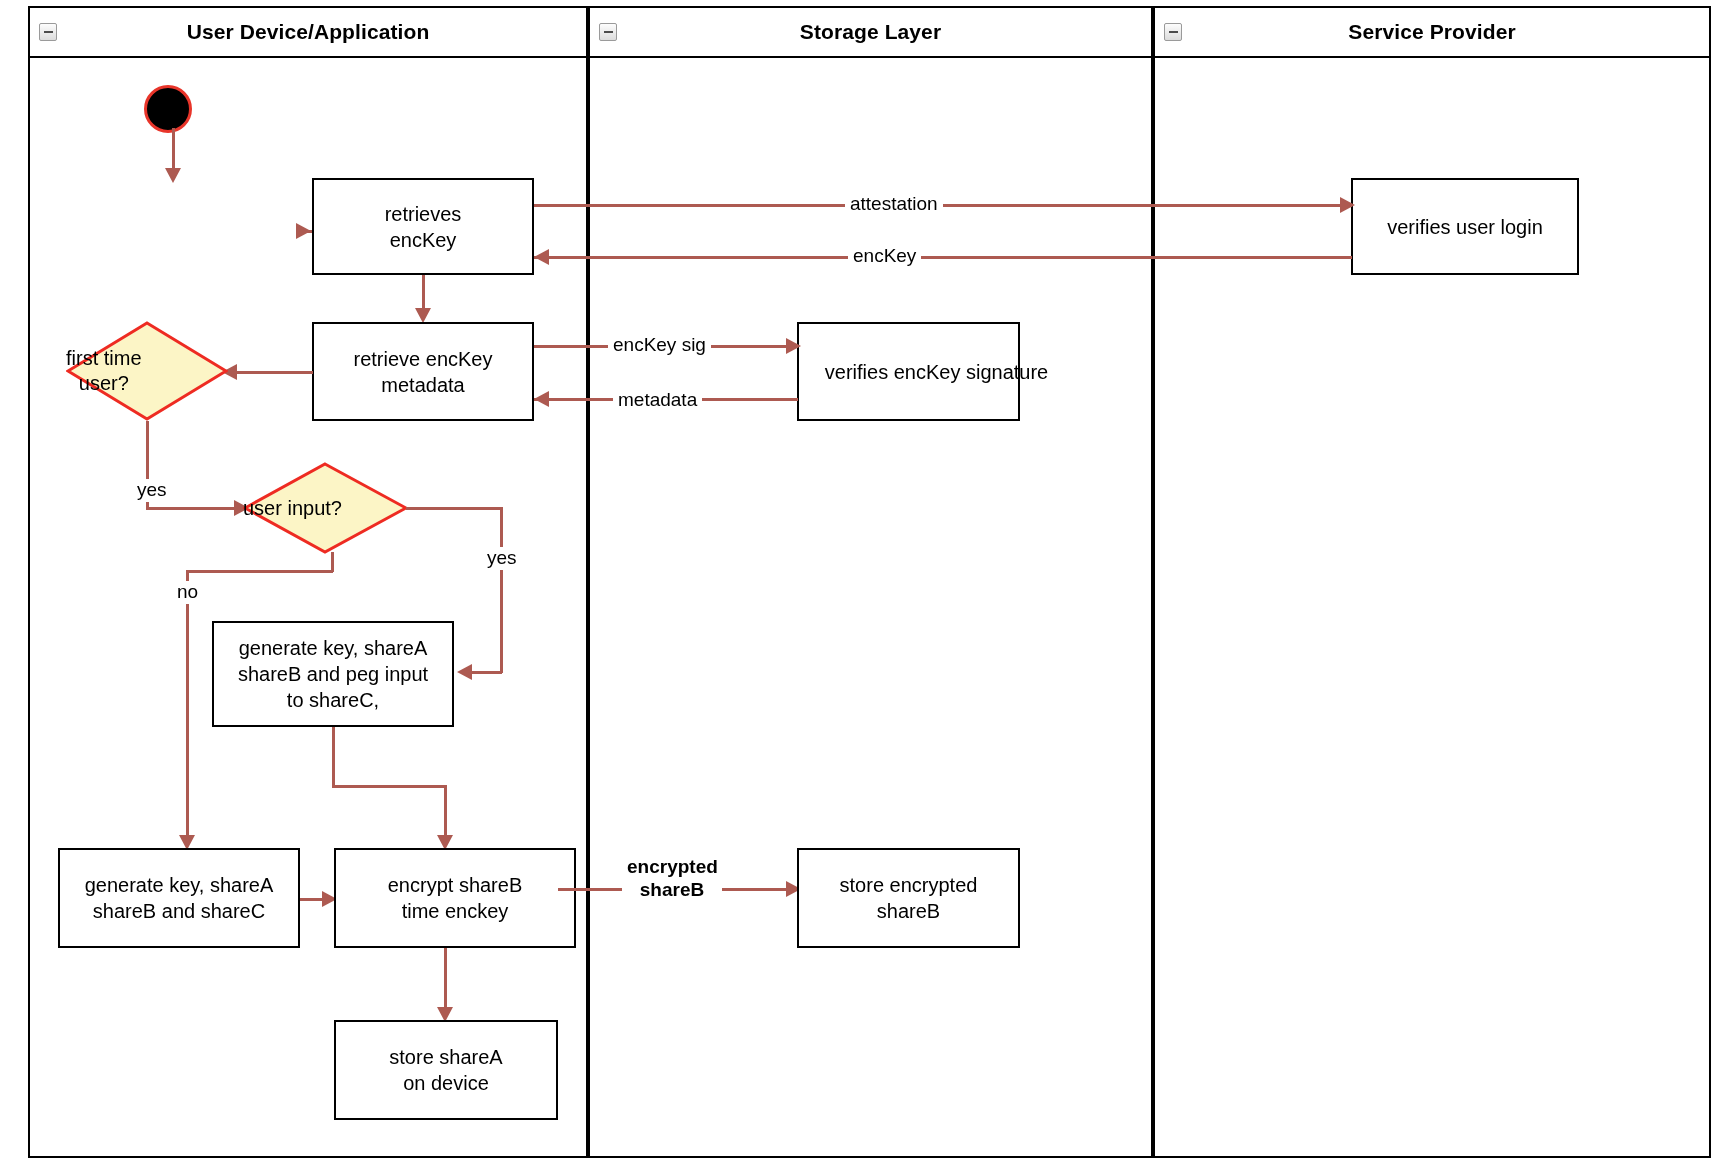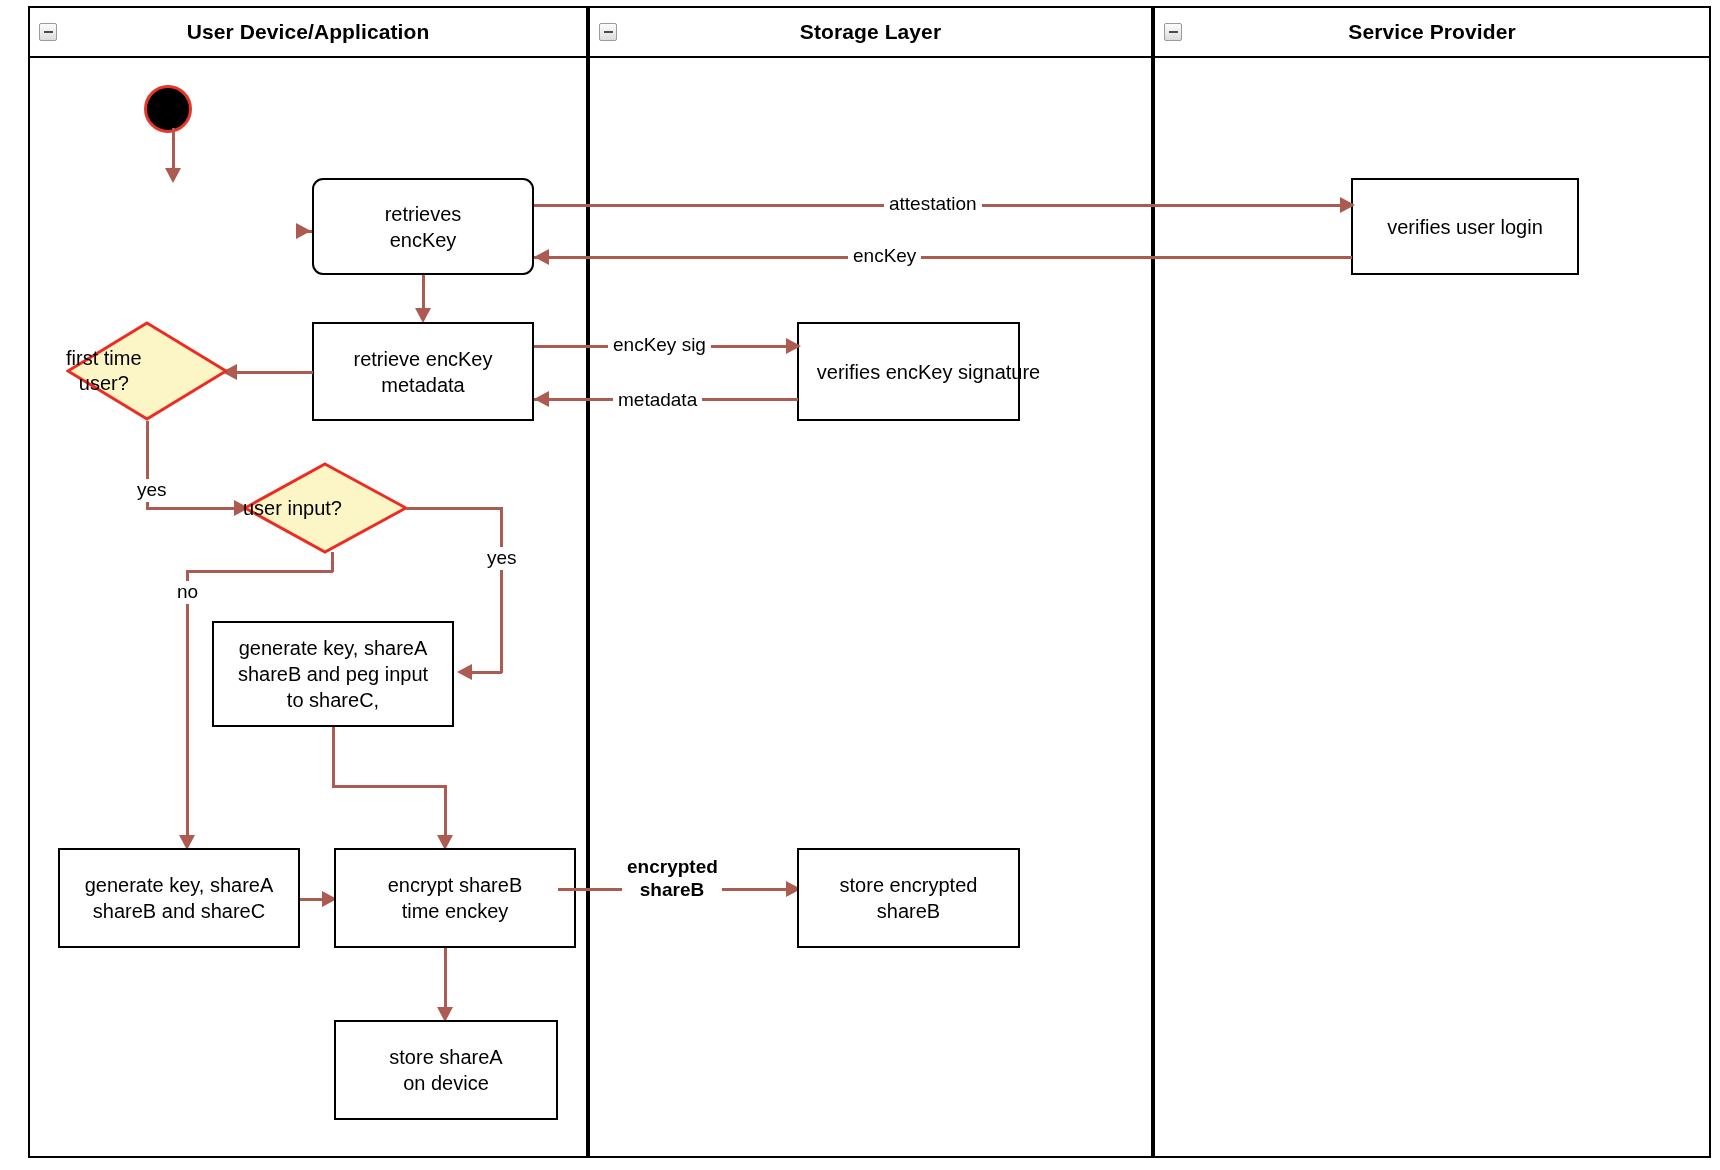"retrieves" div.node { border-radius: 11px -> none }
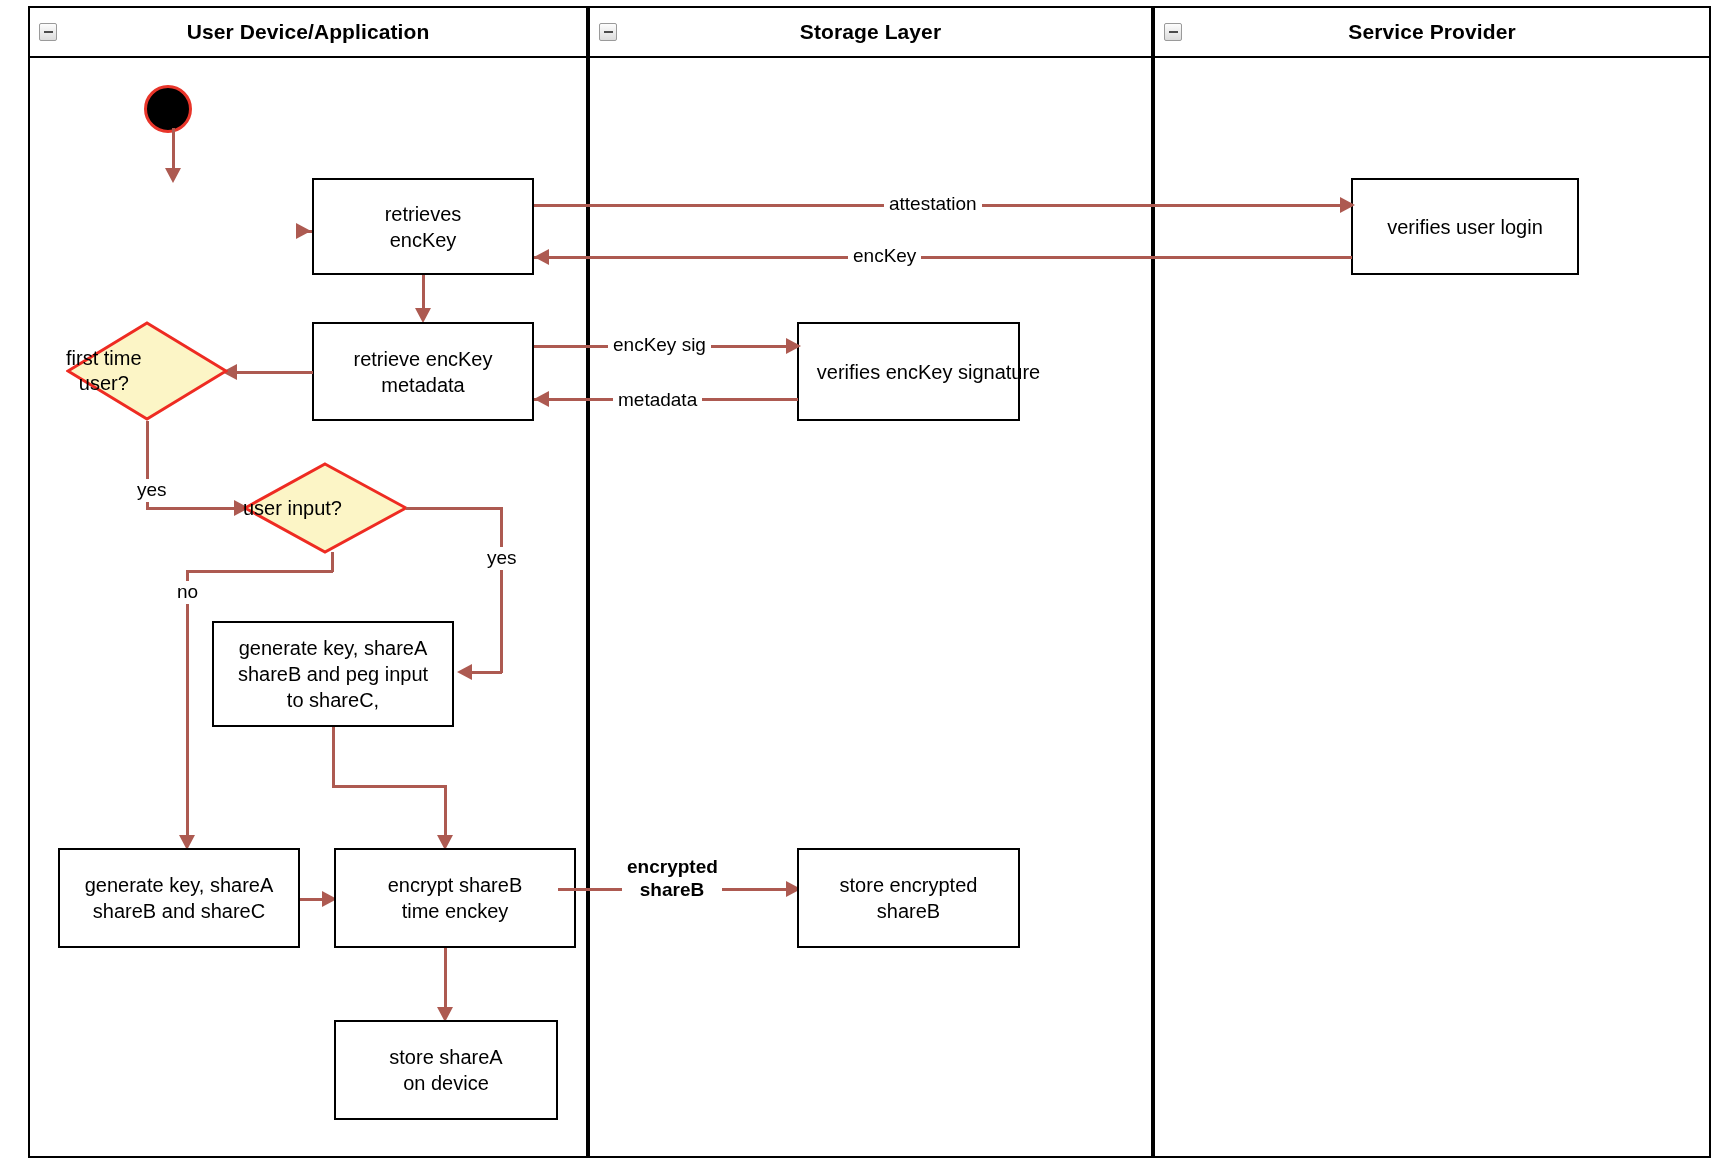"attestation" div.elabel { left: 884px -> 845px }
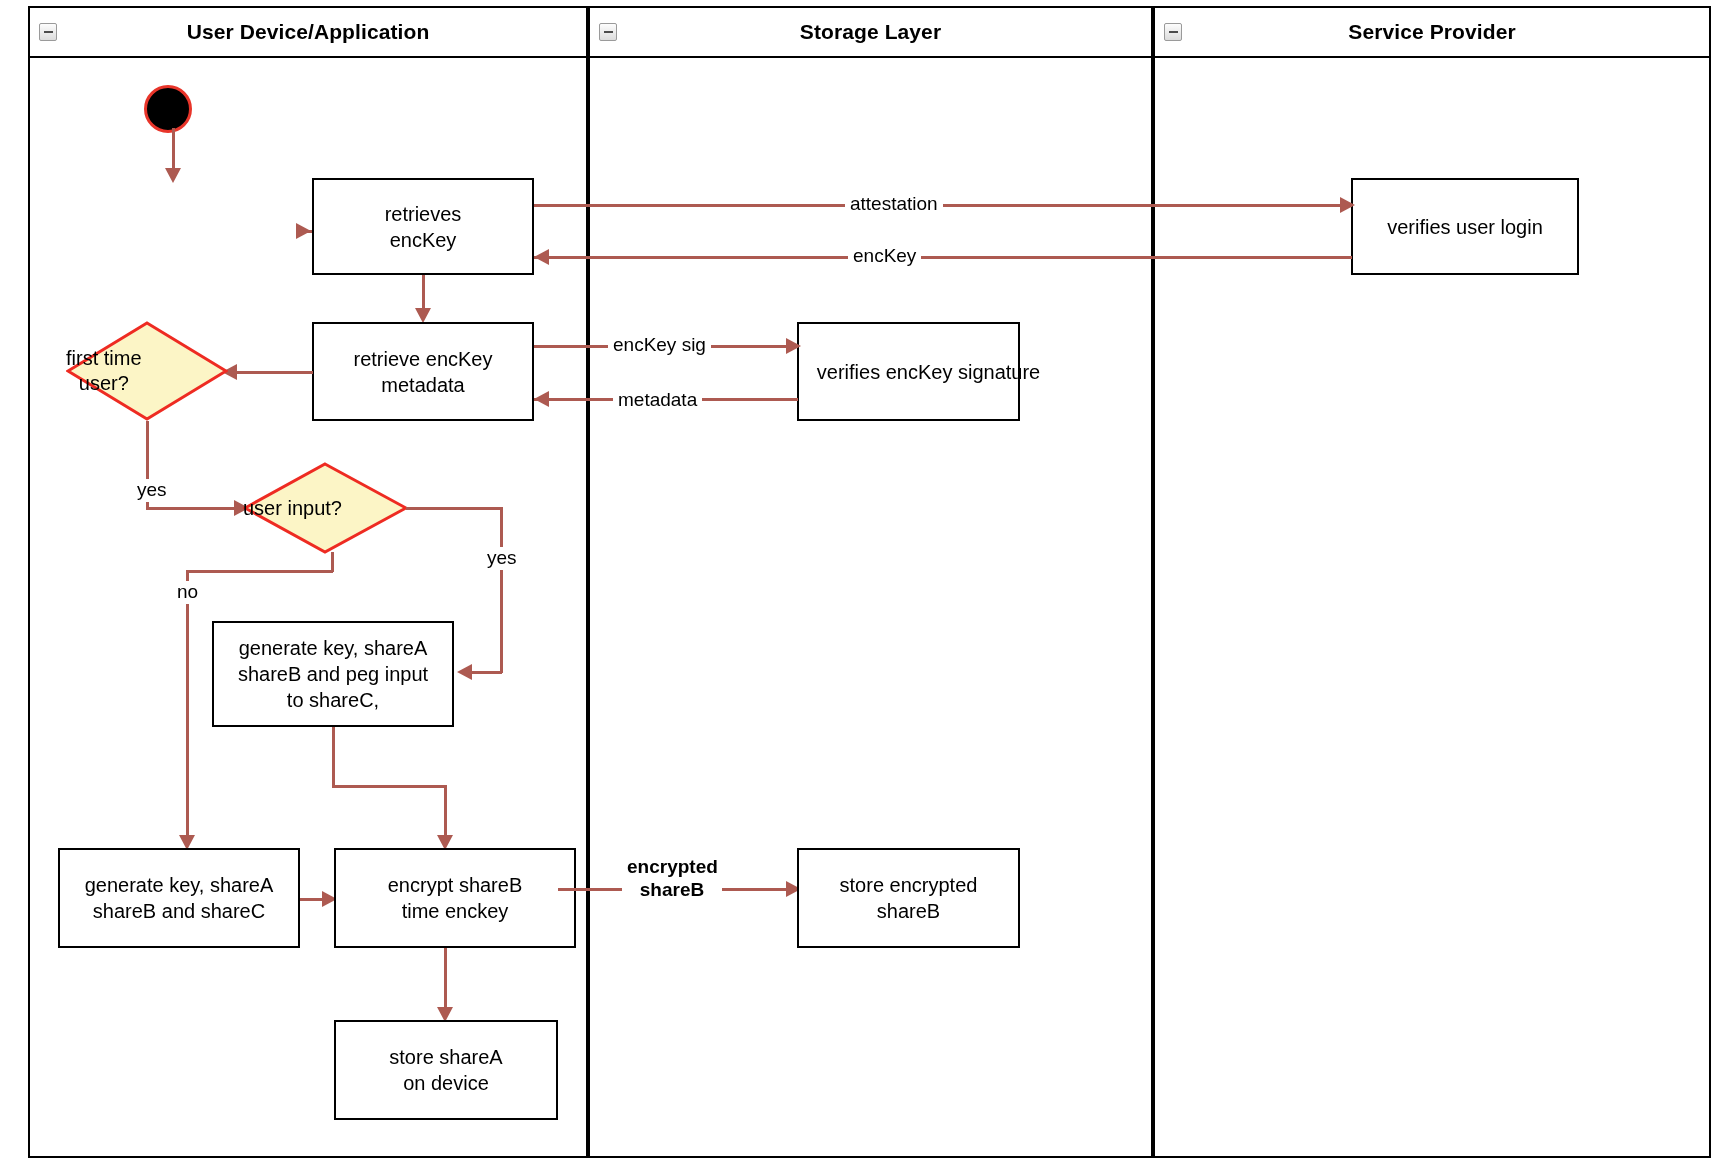"verifies encKey signature" span { left: 0 -> 8px }
